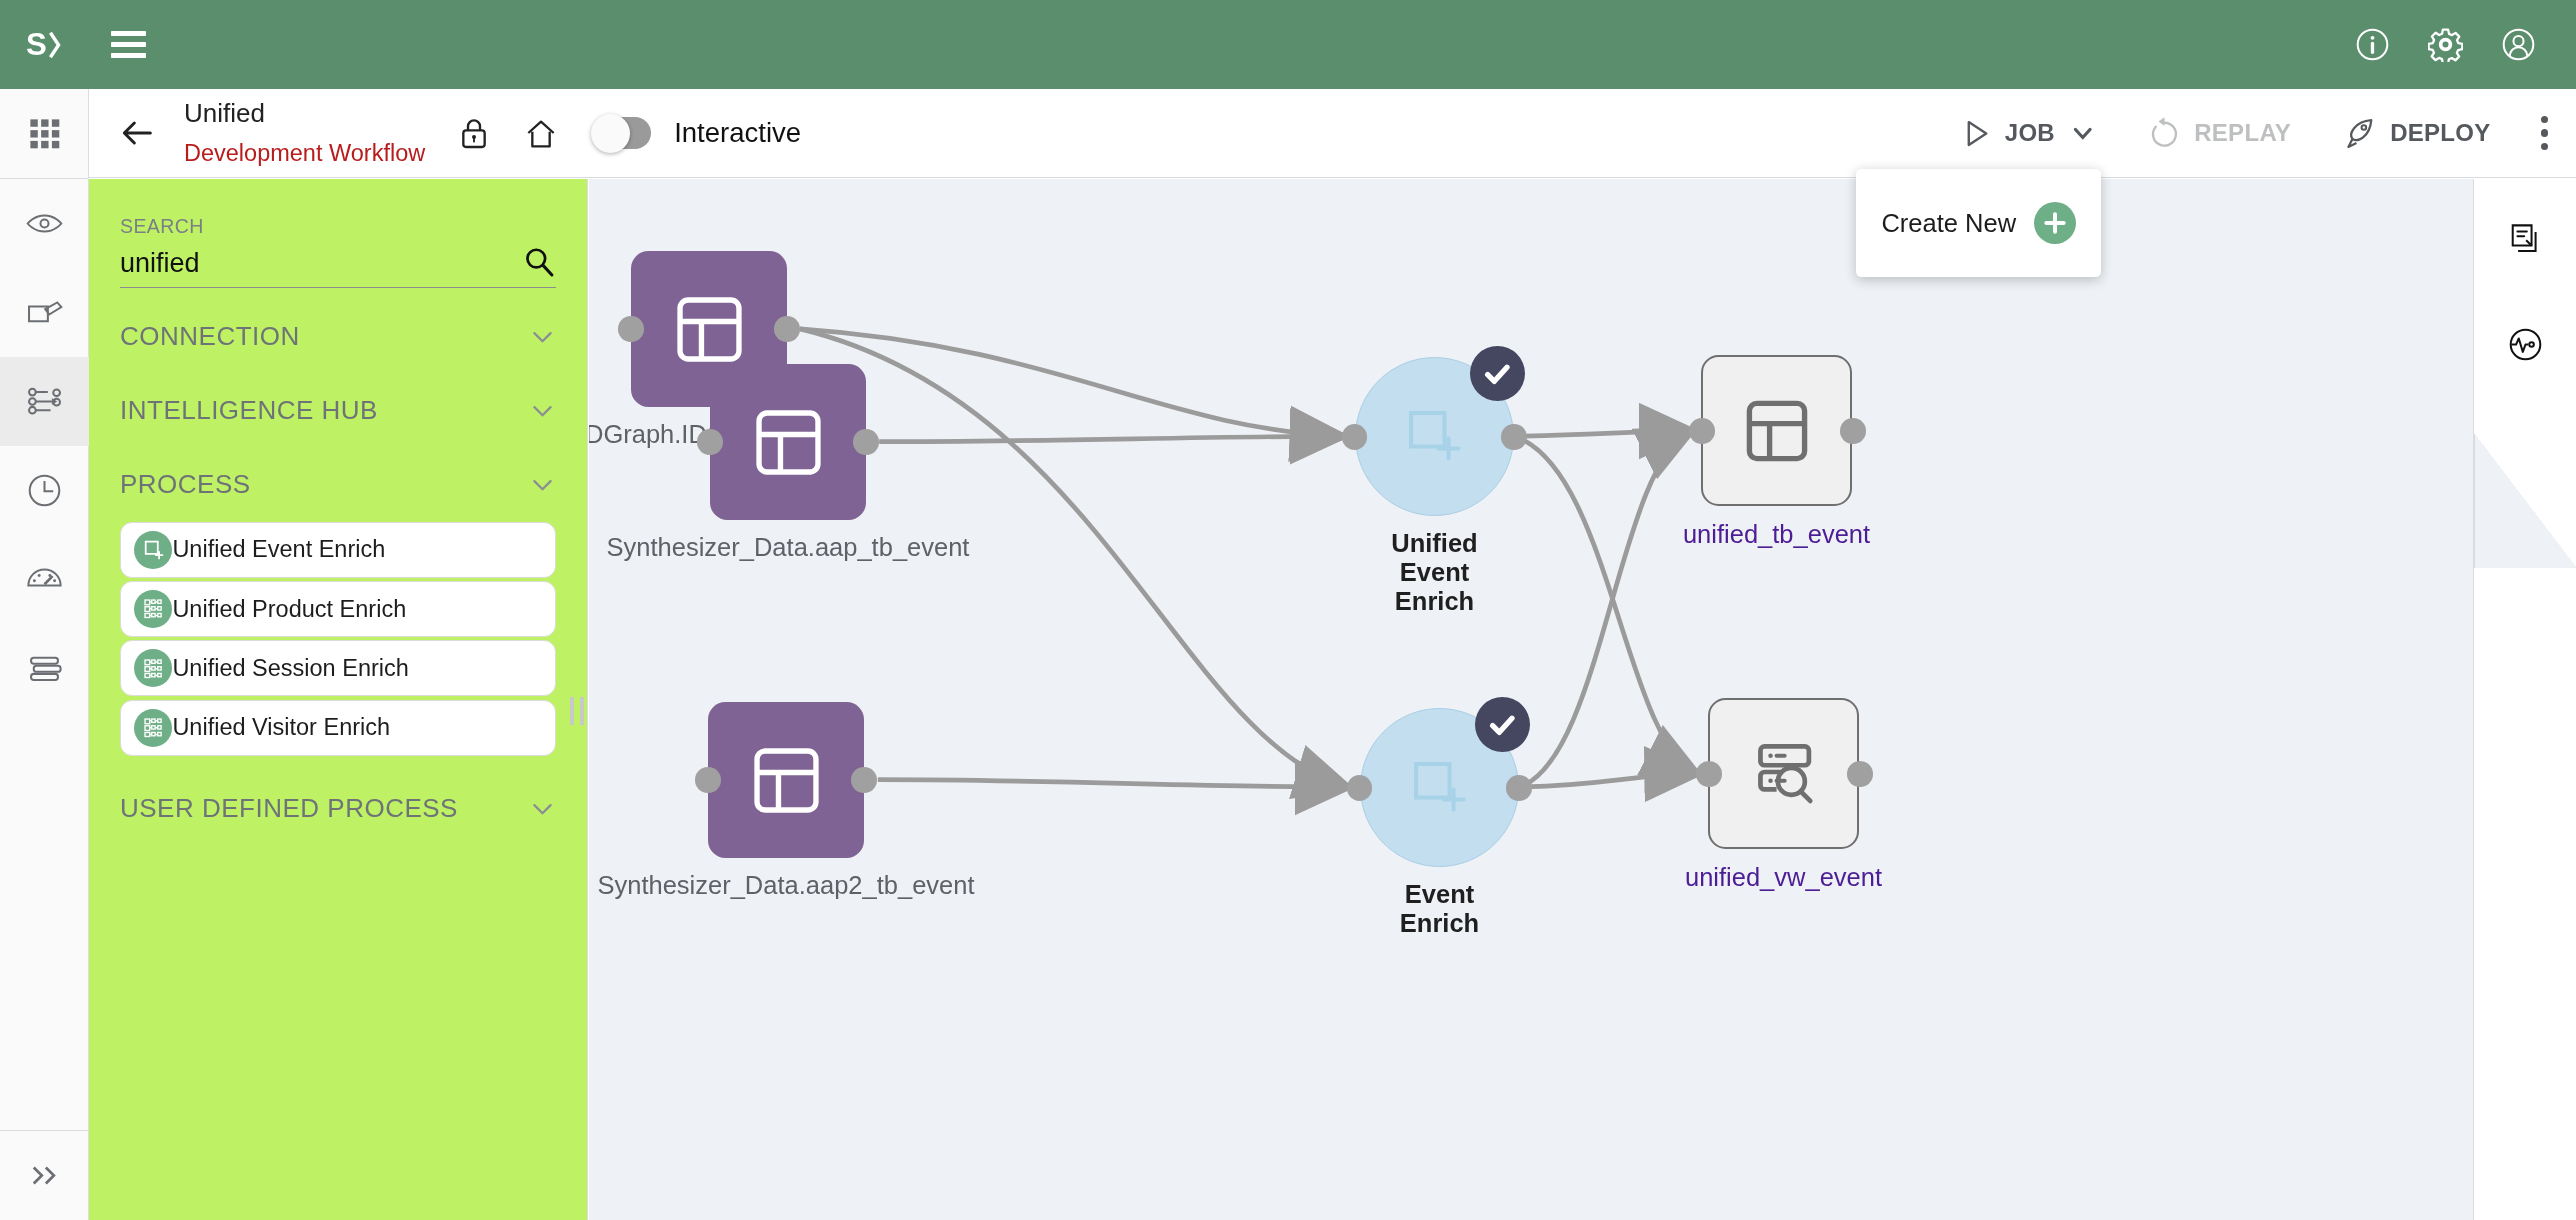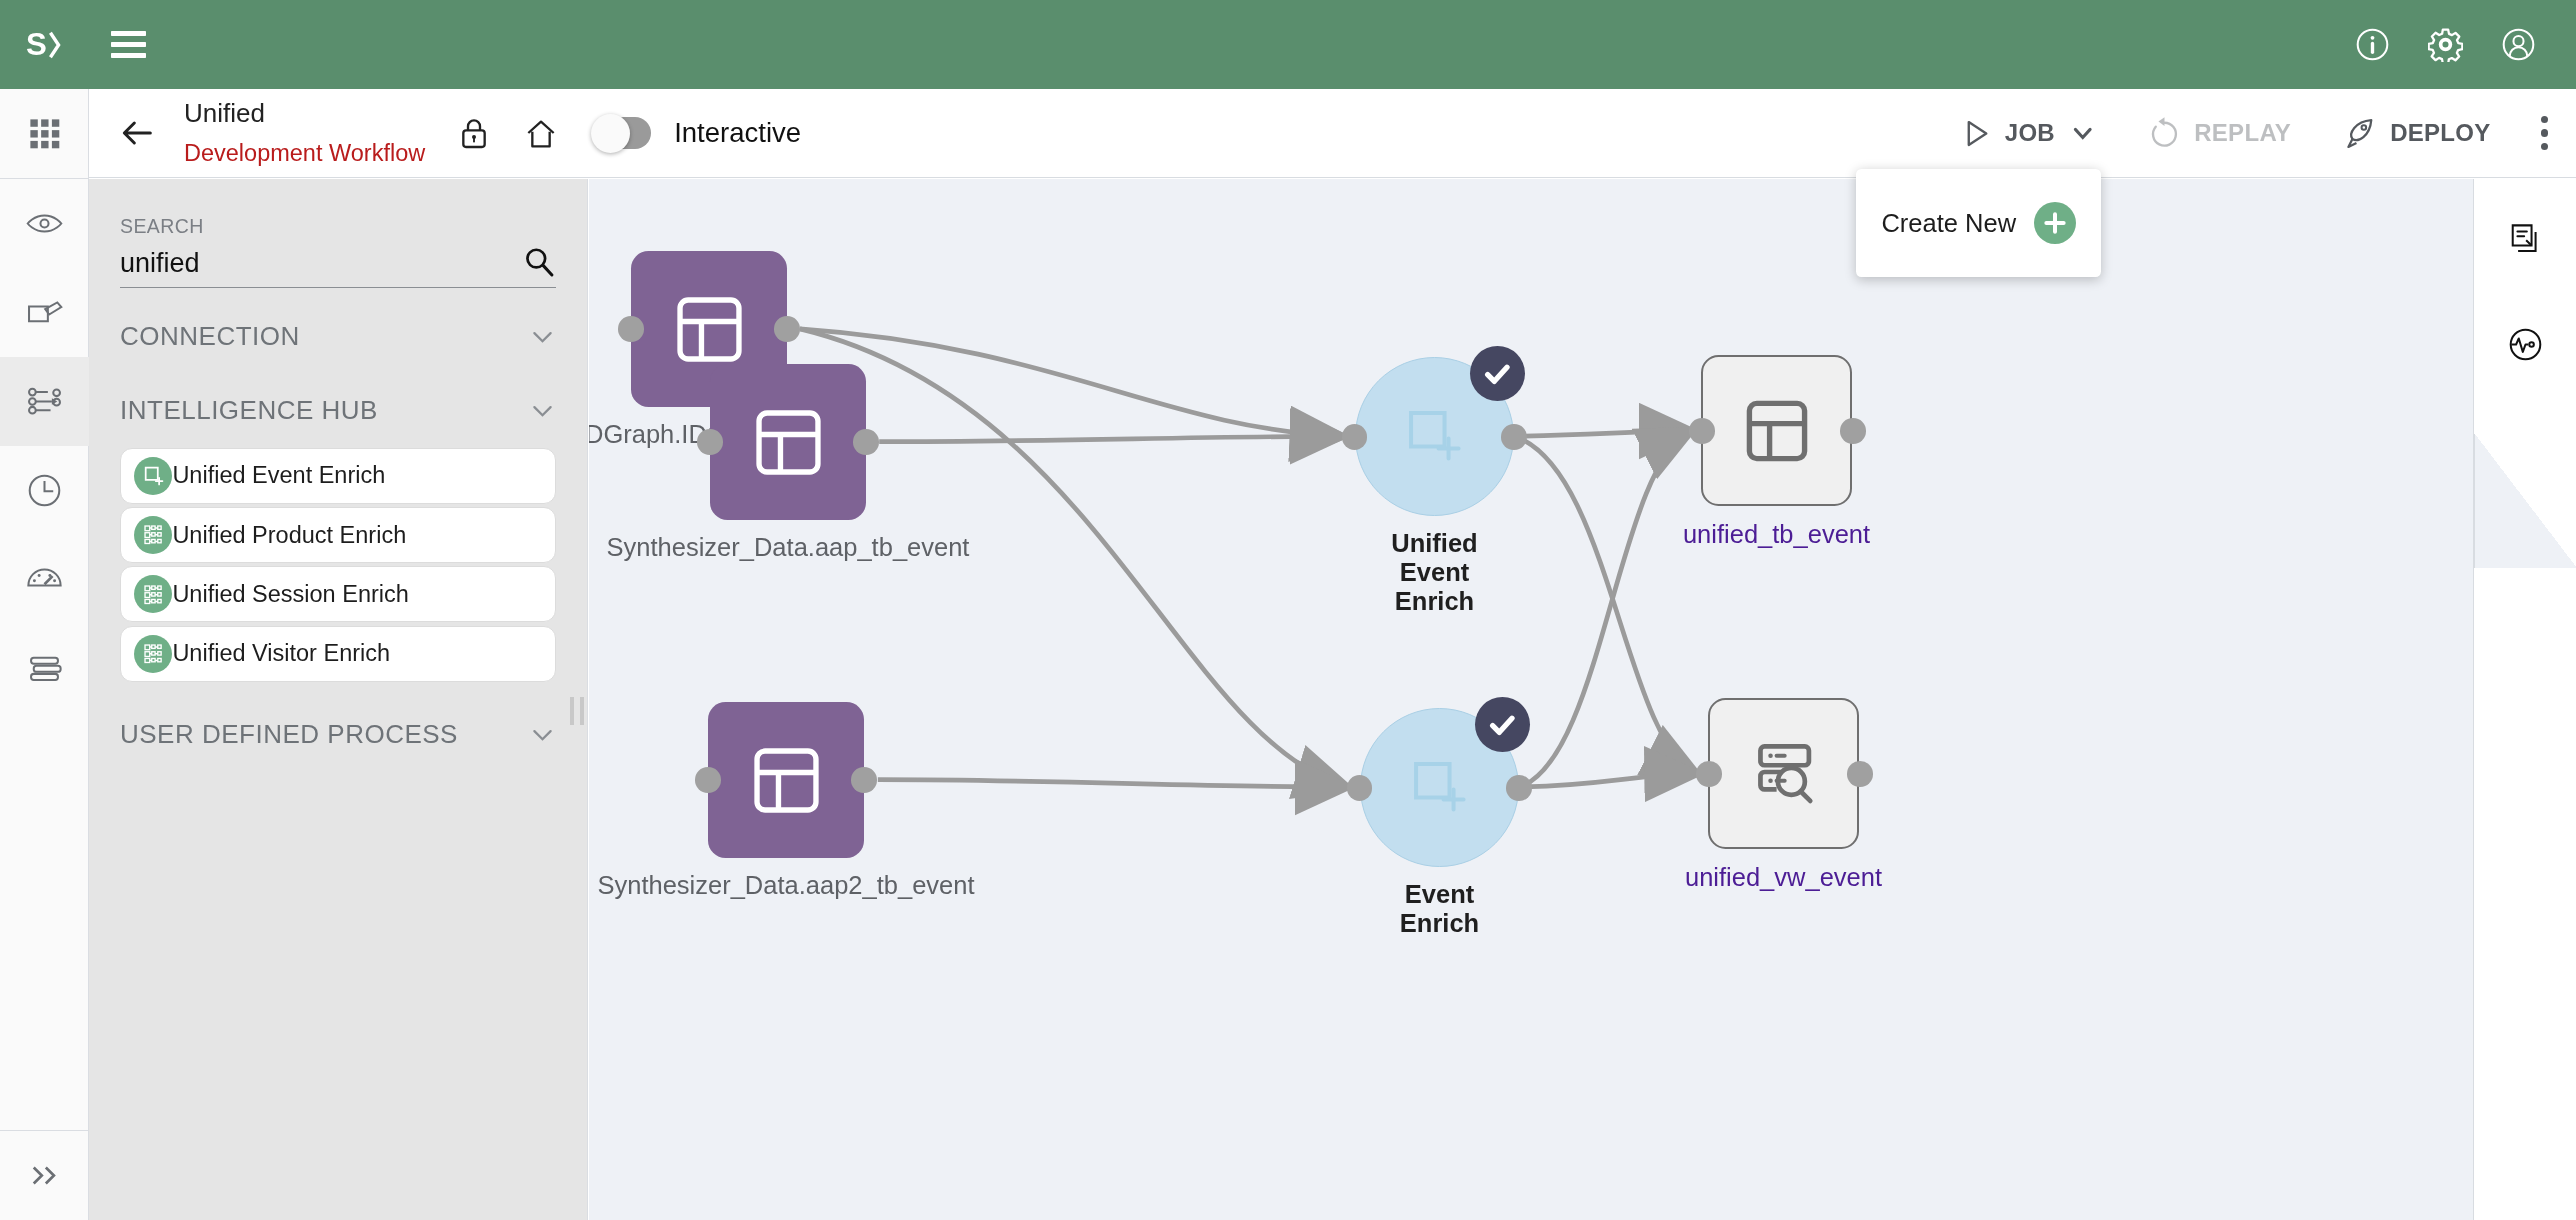"SEARCH" .panel { background: #e5e5e5 -> #bef264 }
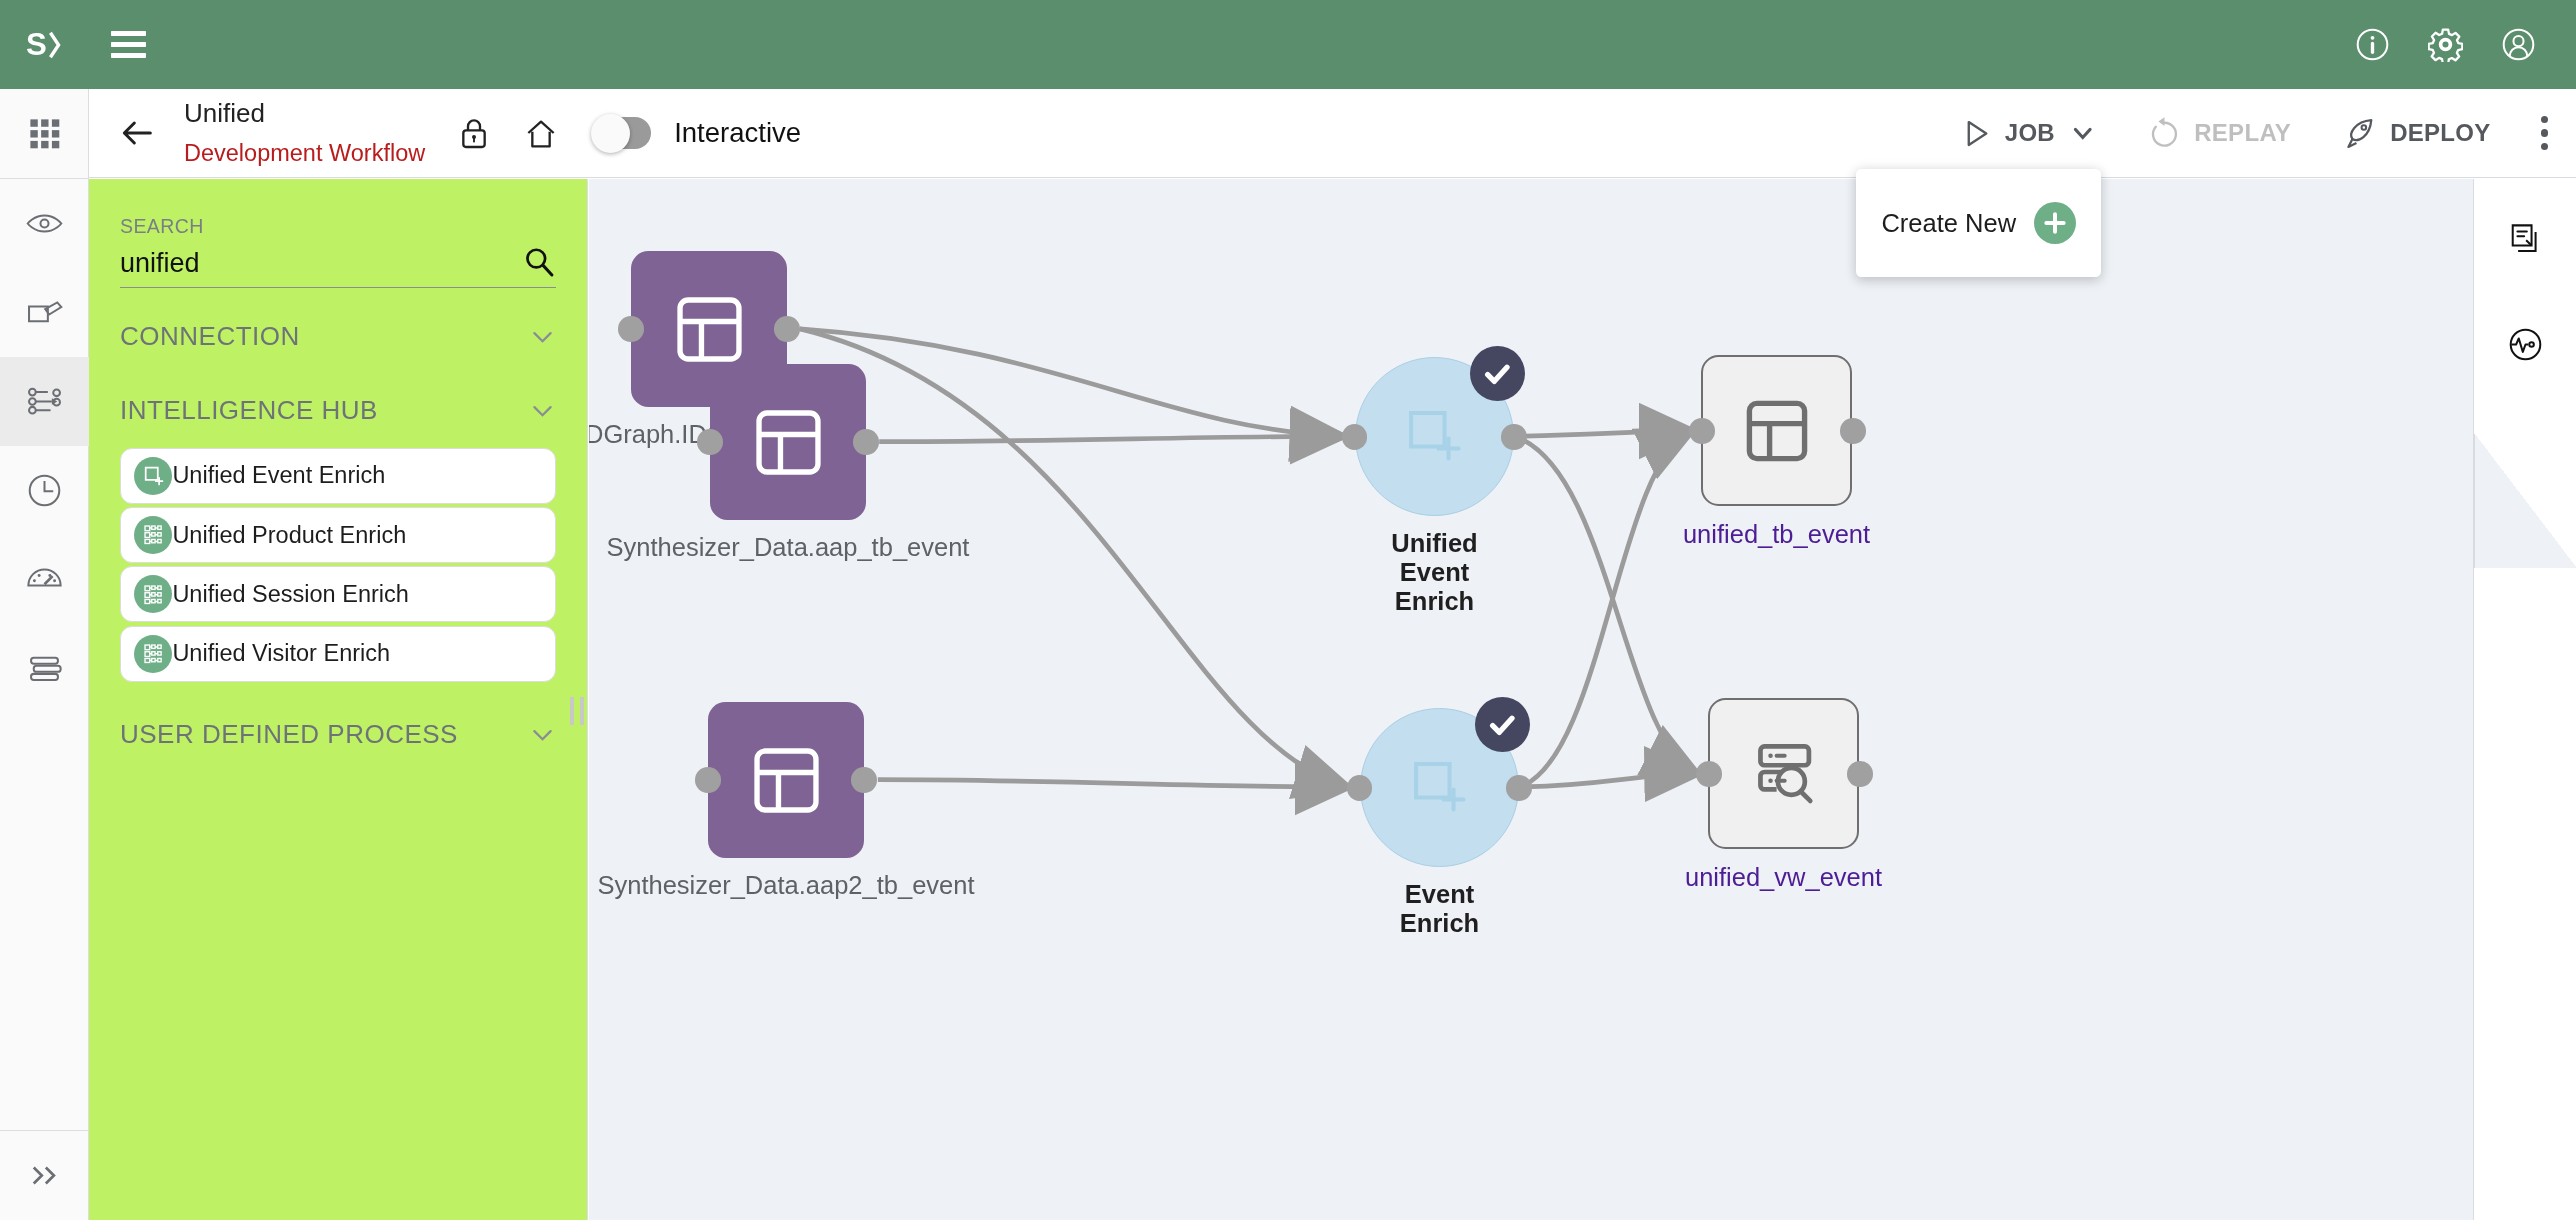"PROCESS" div.sect { html: none -> <div> <span>PROCESS</span> <svg> <path></path> </svg> </div> }
